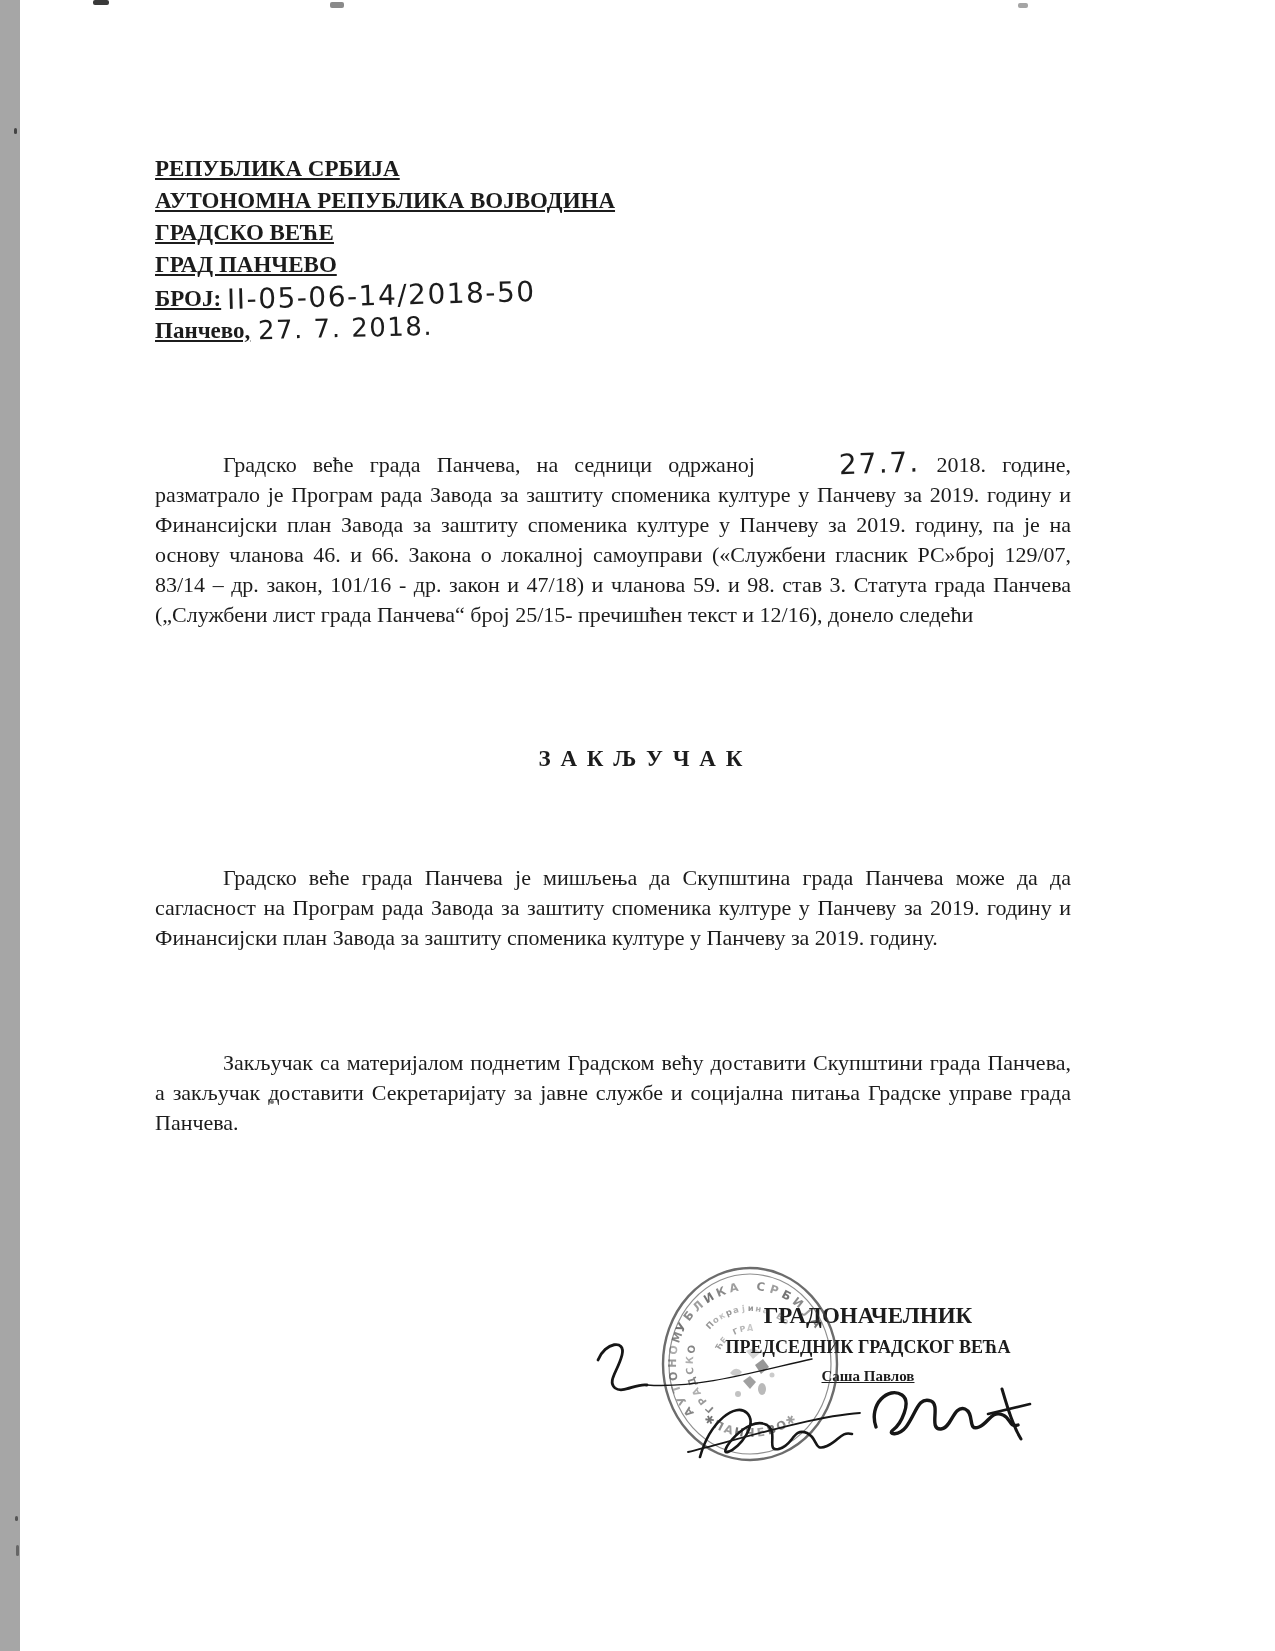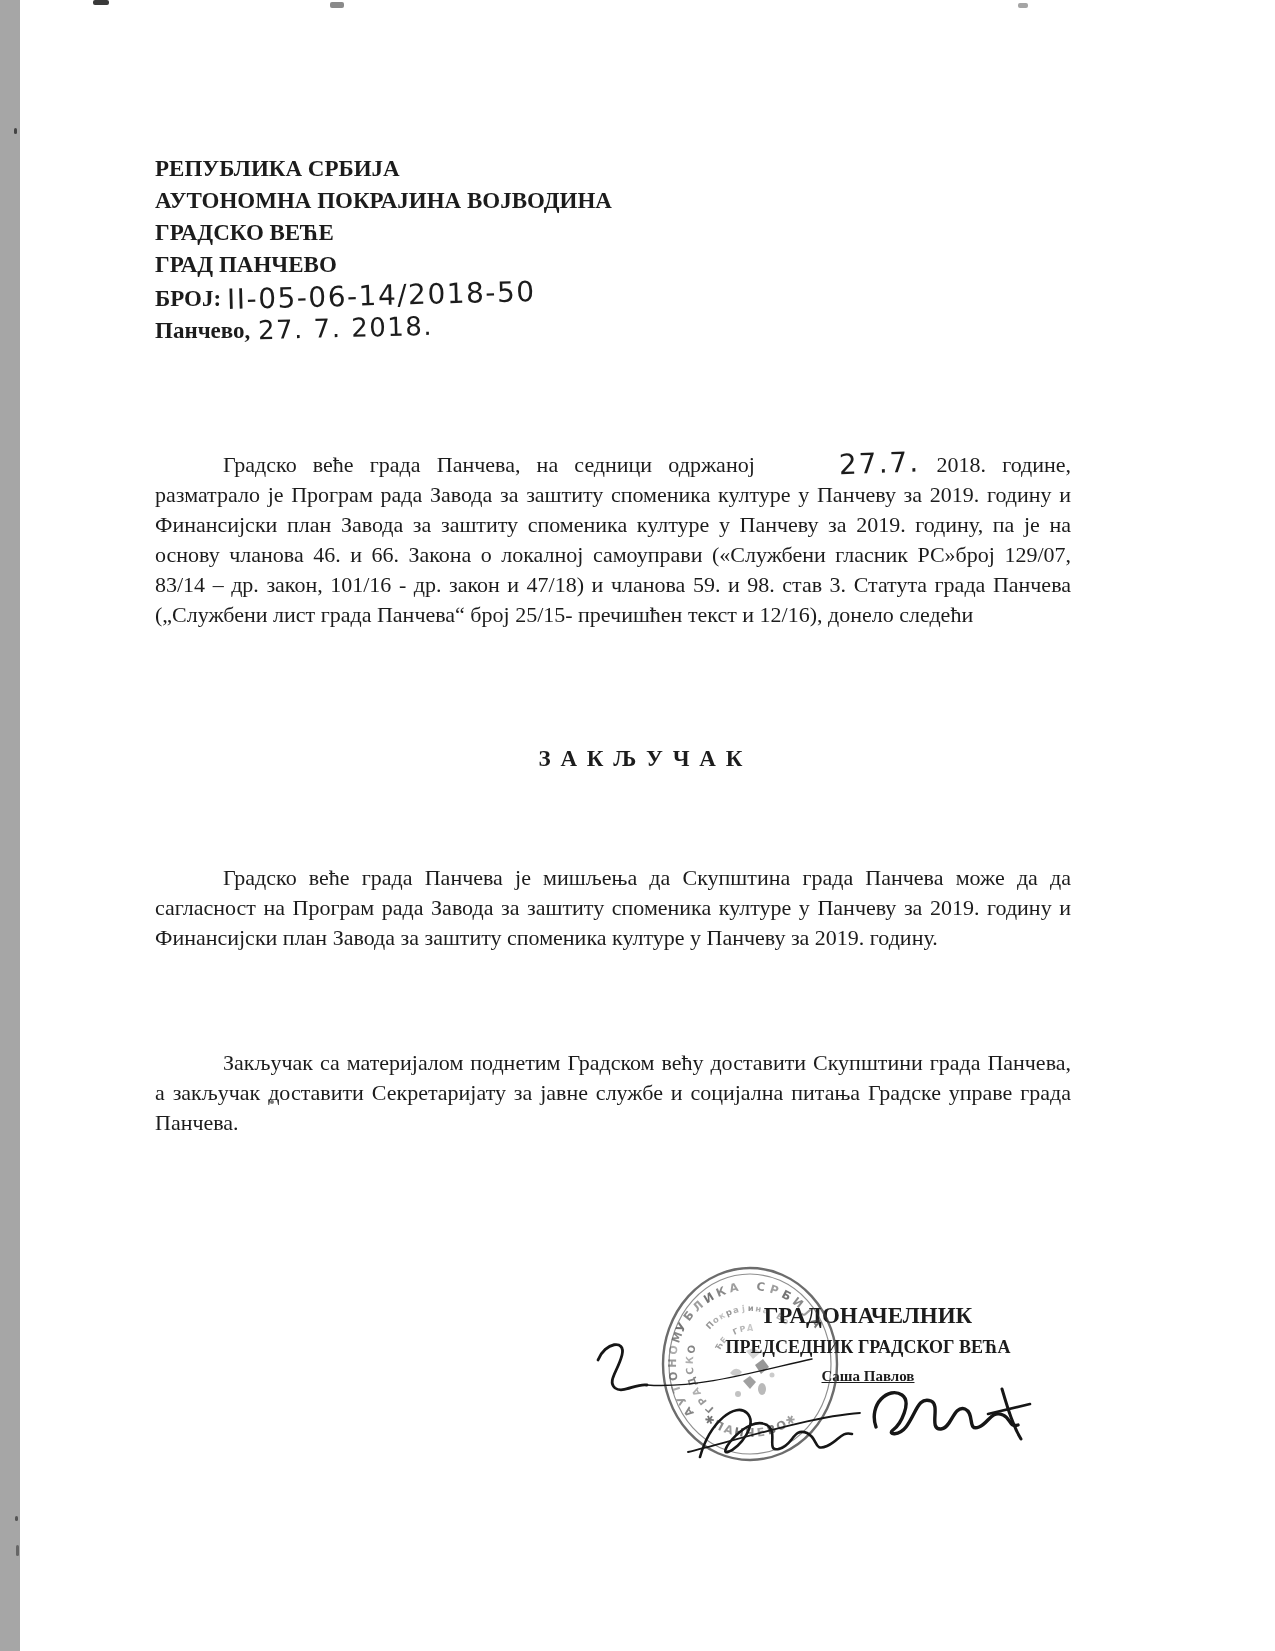"РЕПУБЛИКА СРБИЈА" .header .row { text-decoration: none -> underline }
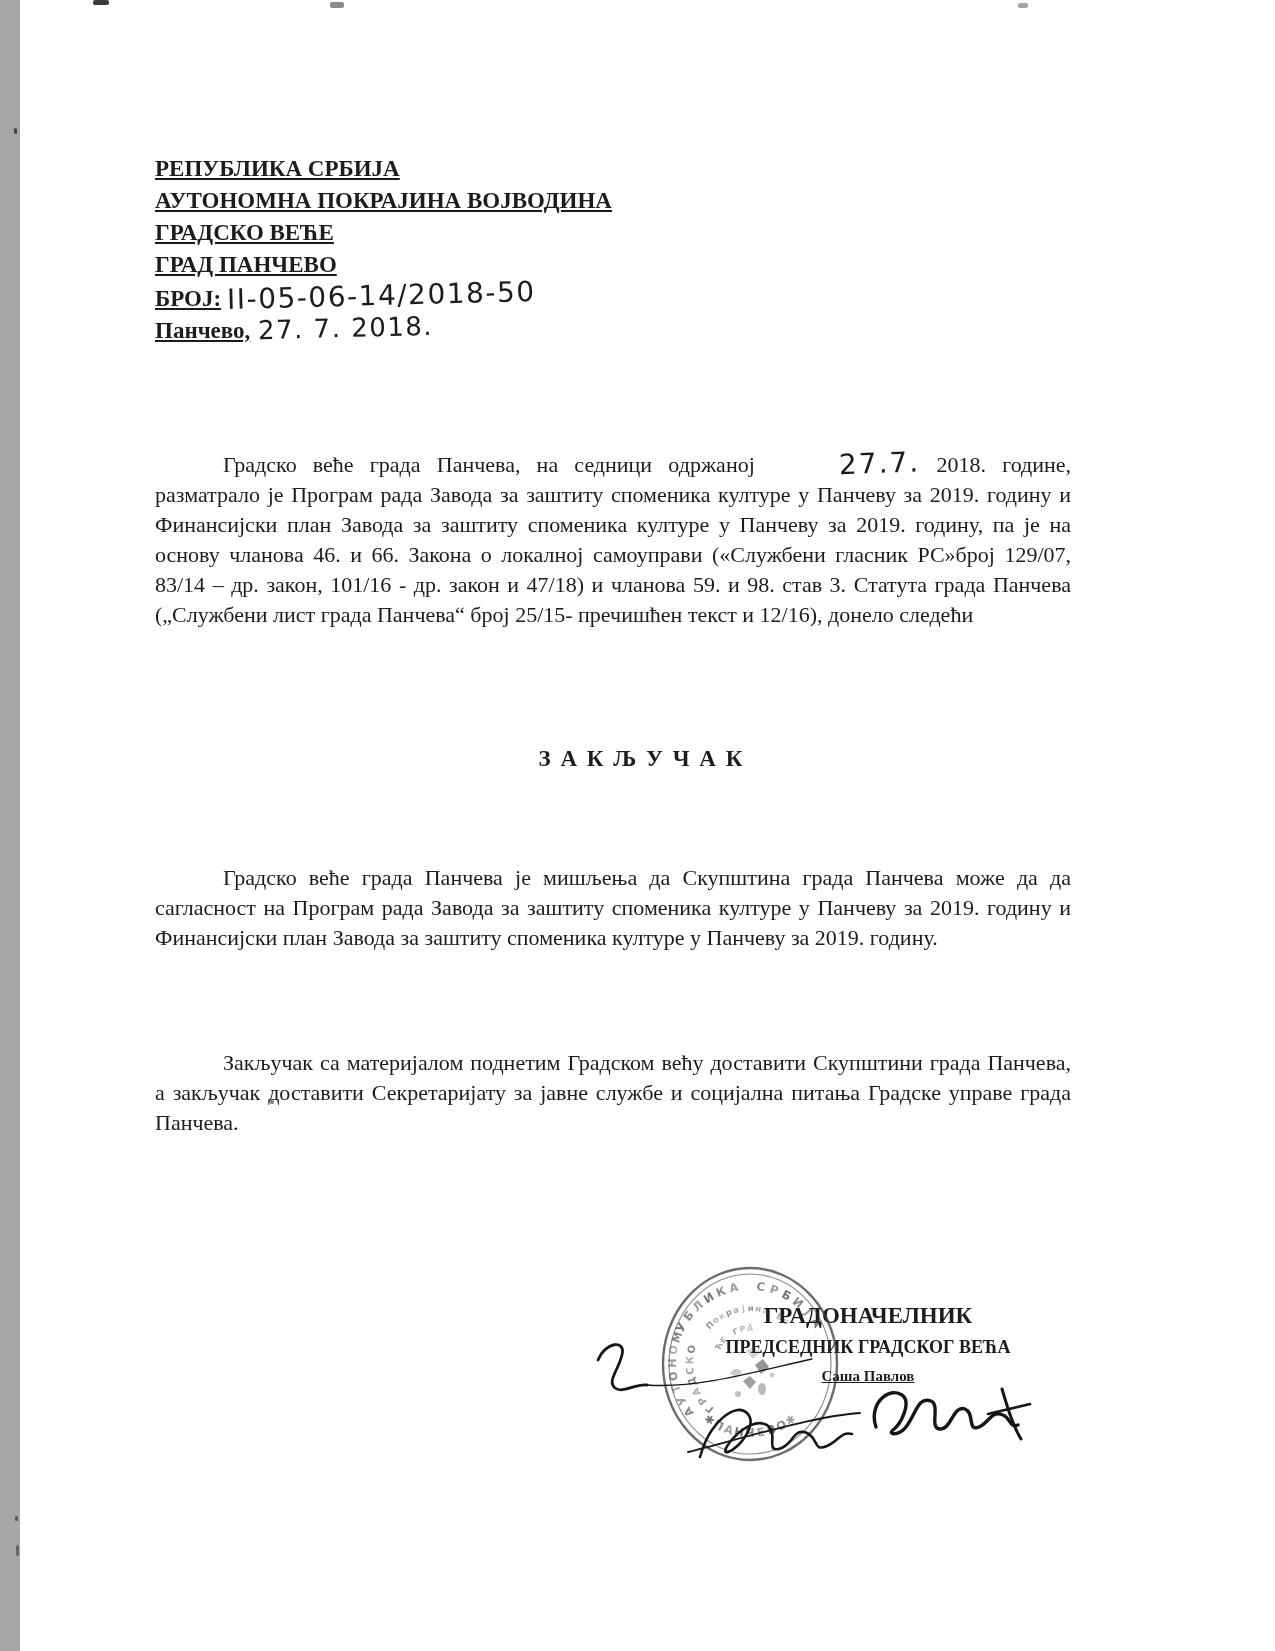"АУТОНОМНА ПОКРАЈИНА ВОЈВОДИНА" div.row { text: ПОКРАЈИНА -> РЕПУБЛИКА }
